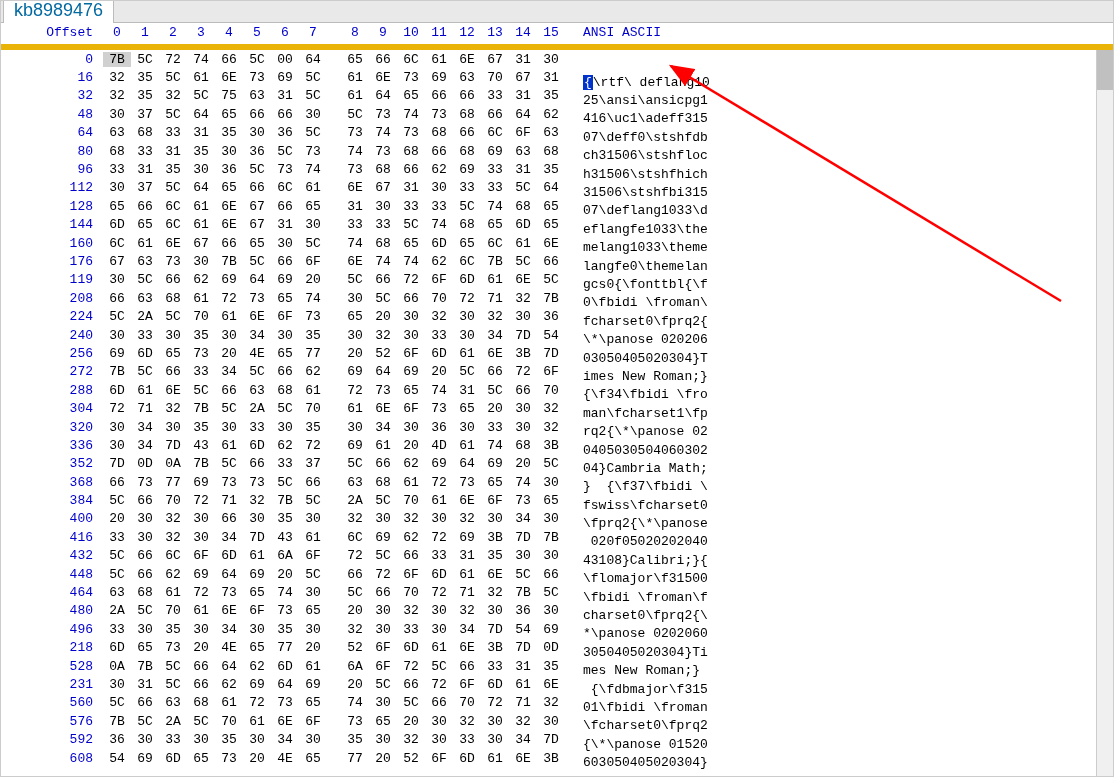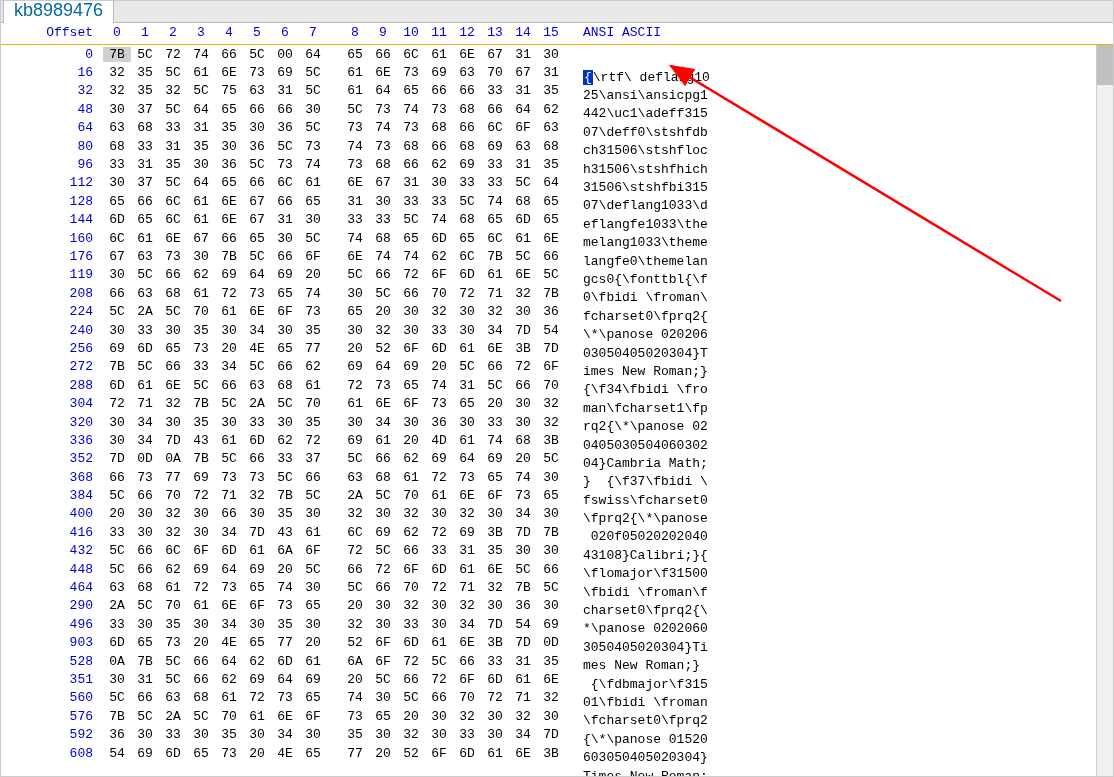"Offset" .header { border-bottom: 1px solid #eab308 -> 6px solid #eab308 }
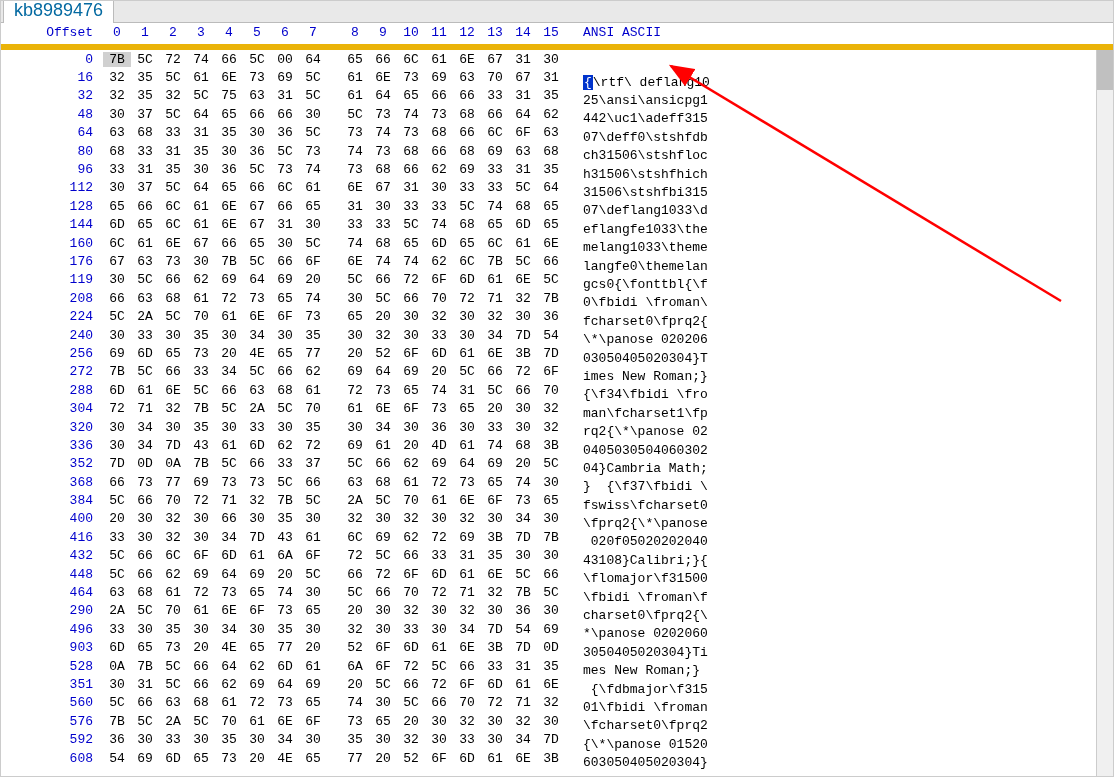"442\uc1\adeff315" div.ascii { text: 442 -> 416 }
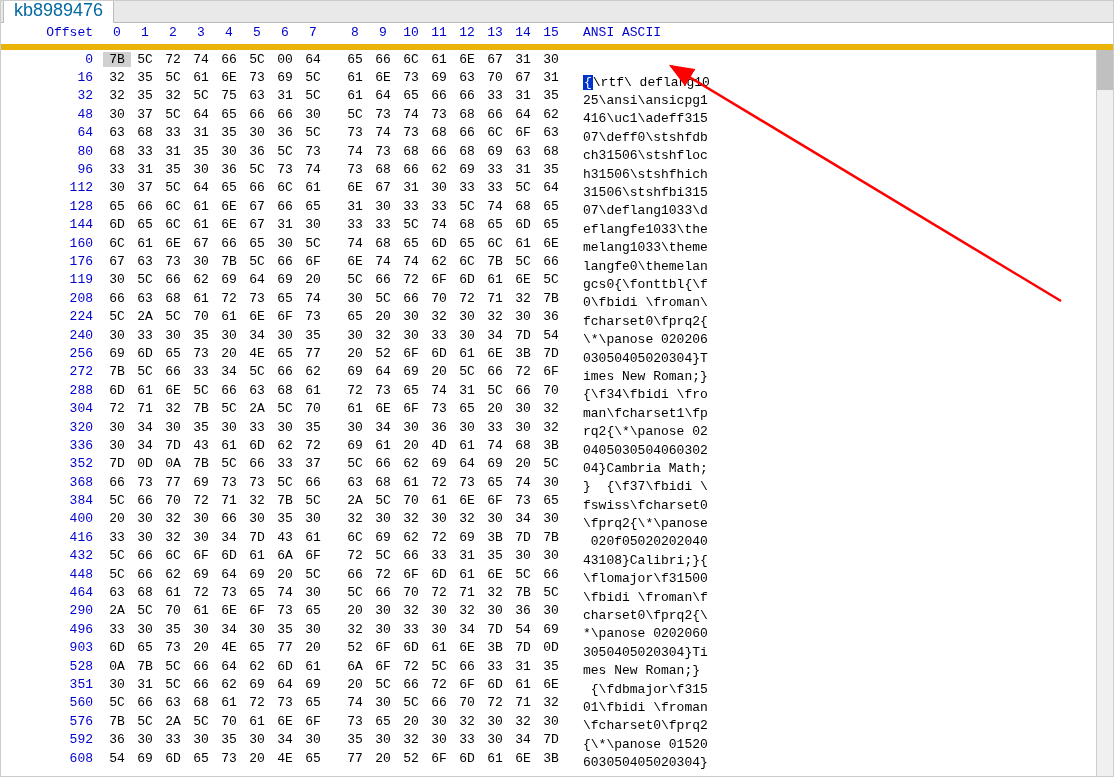"290" div.offset { text: 290 -> 480 }
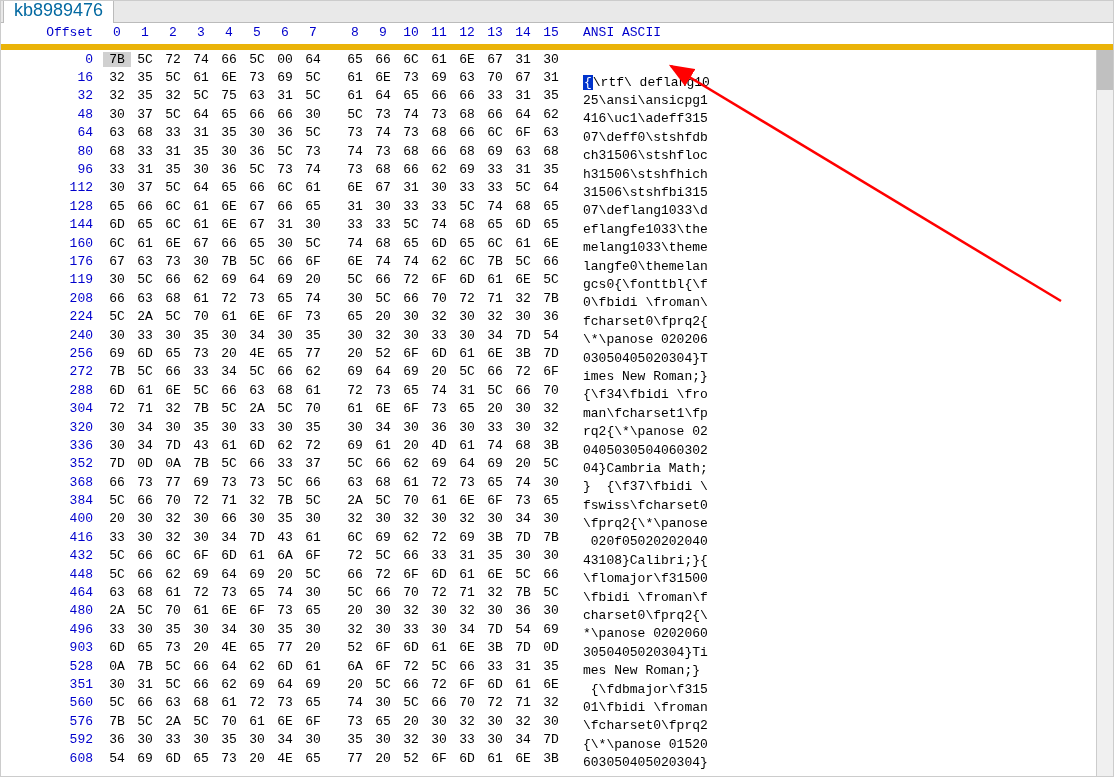"903" div.offset { text: 903 -> 218 }
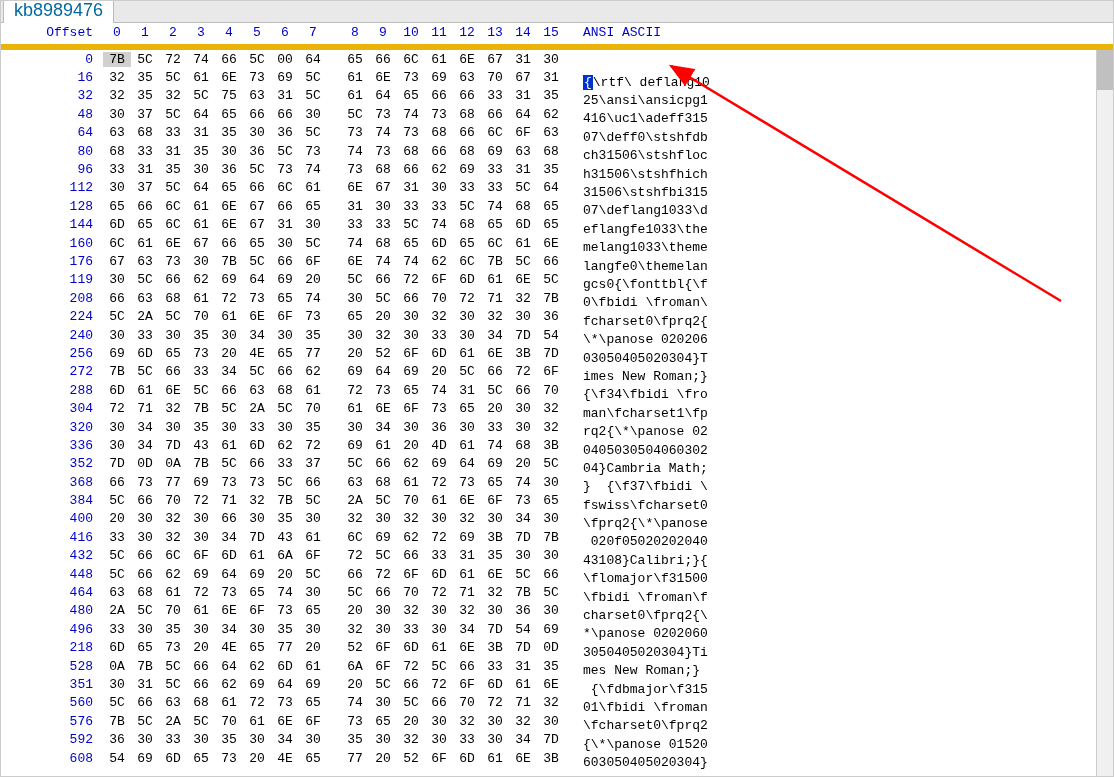"351" div.offset { text: 351 -> 231 }
